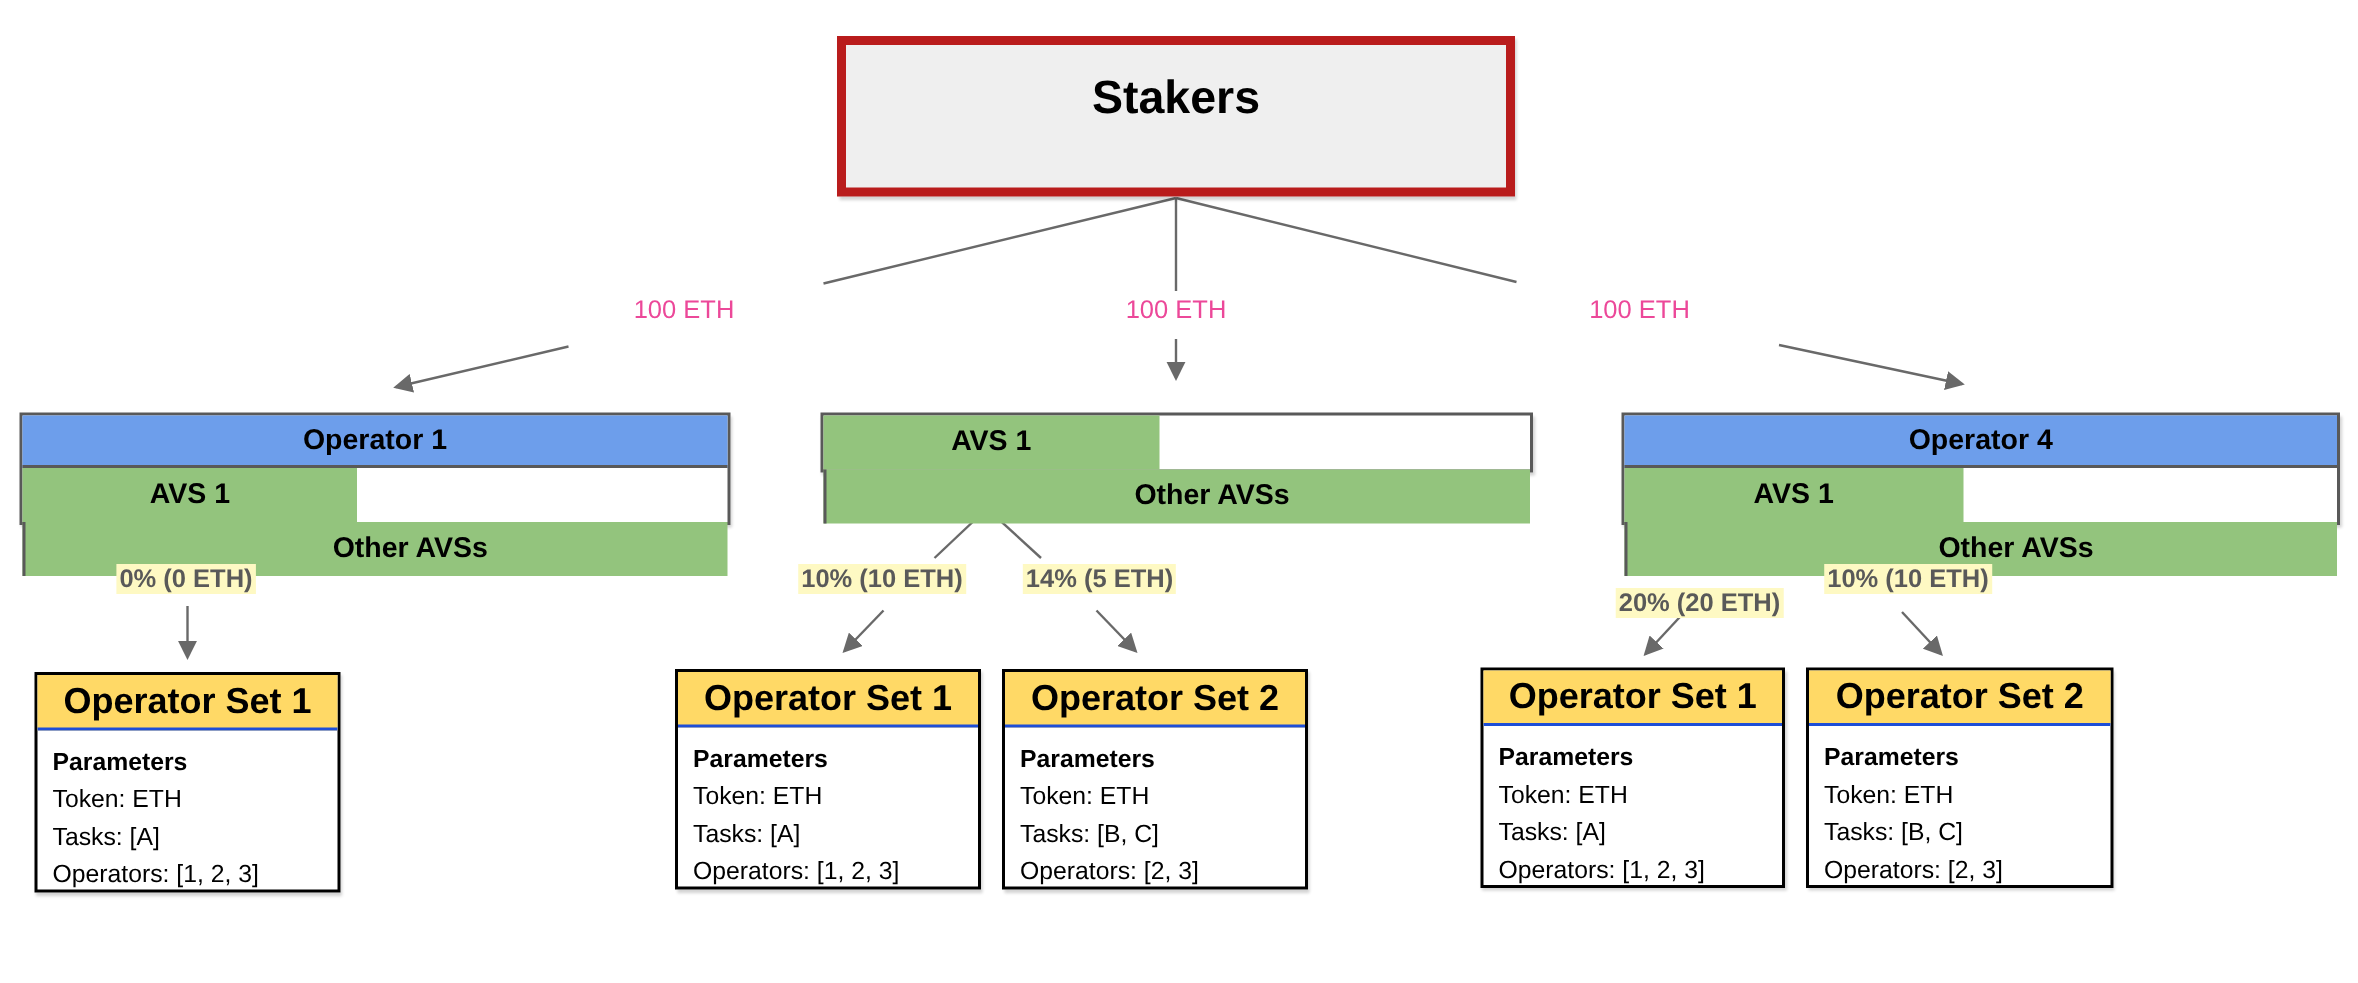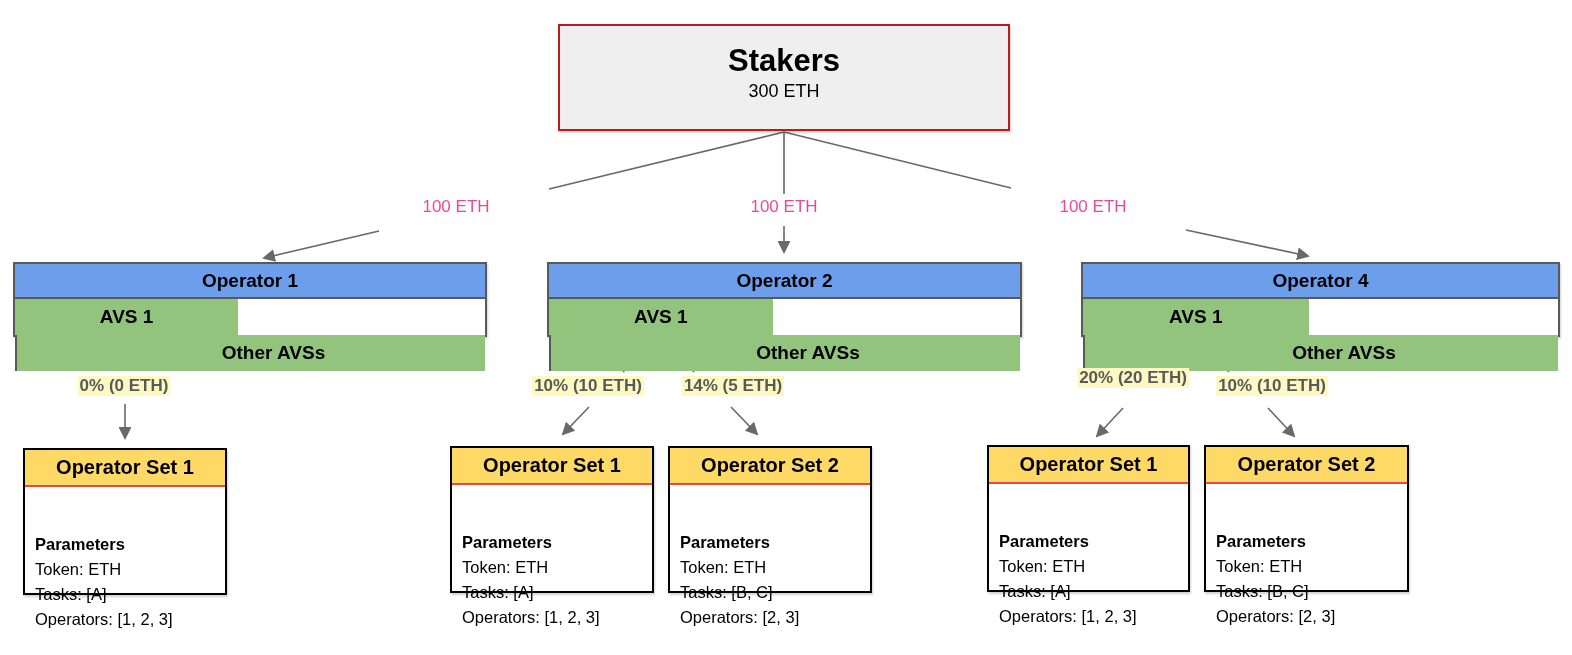"Stakers" .stakers { border: 2px solid #b91c1c -> 6px solid #b91c1c }
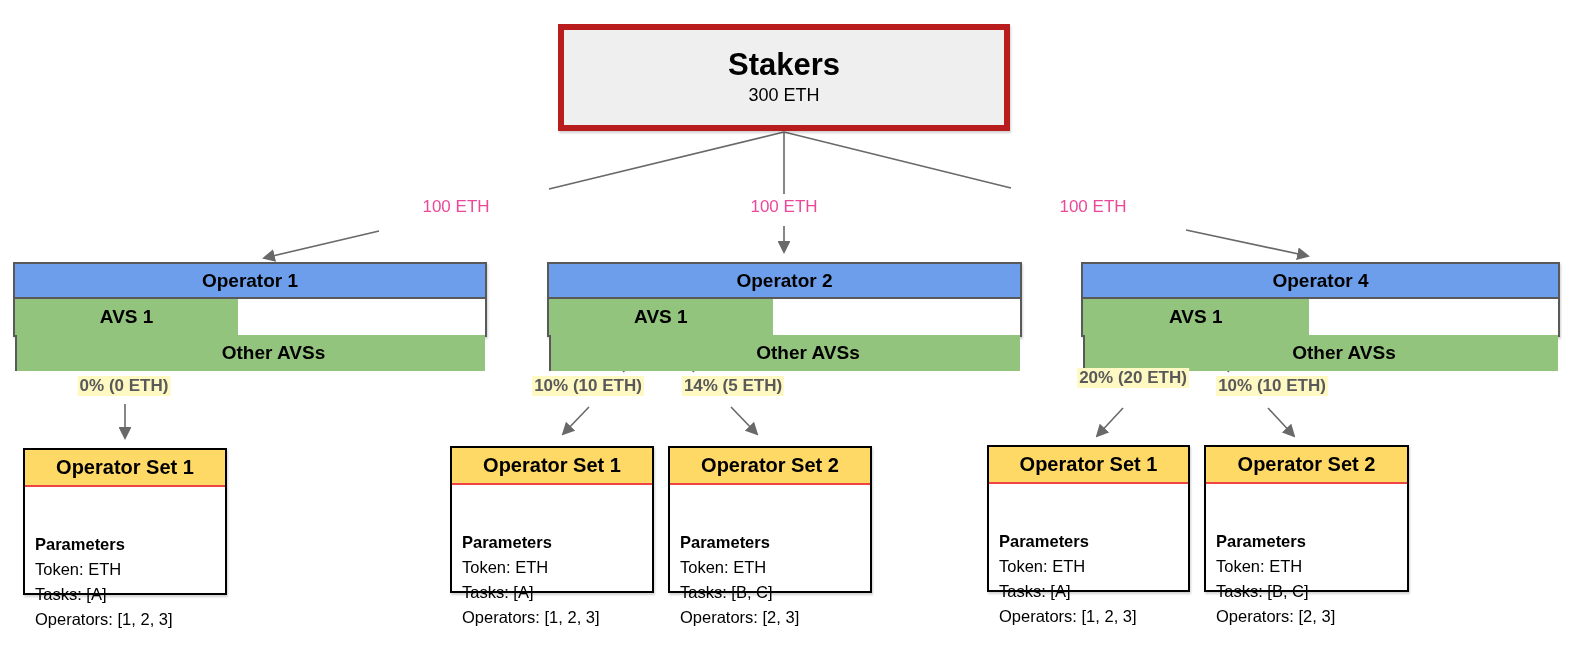"300 ETH" div.stakers-amount { html: <div>300 ETH</div> -> none }
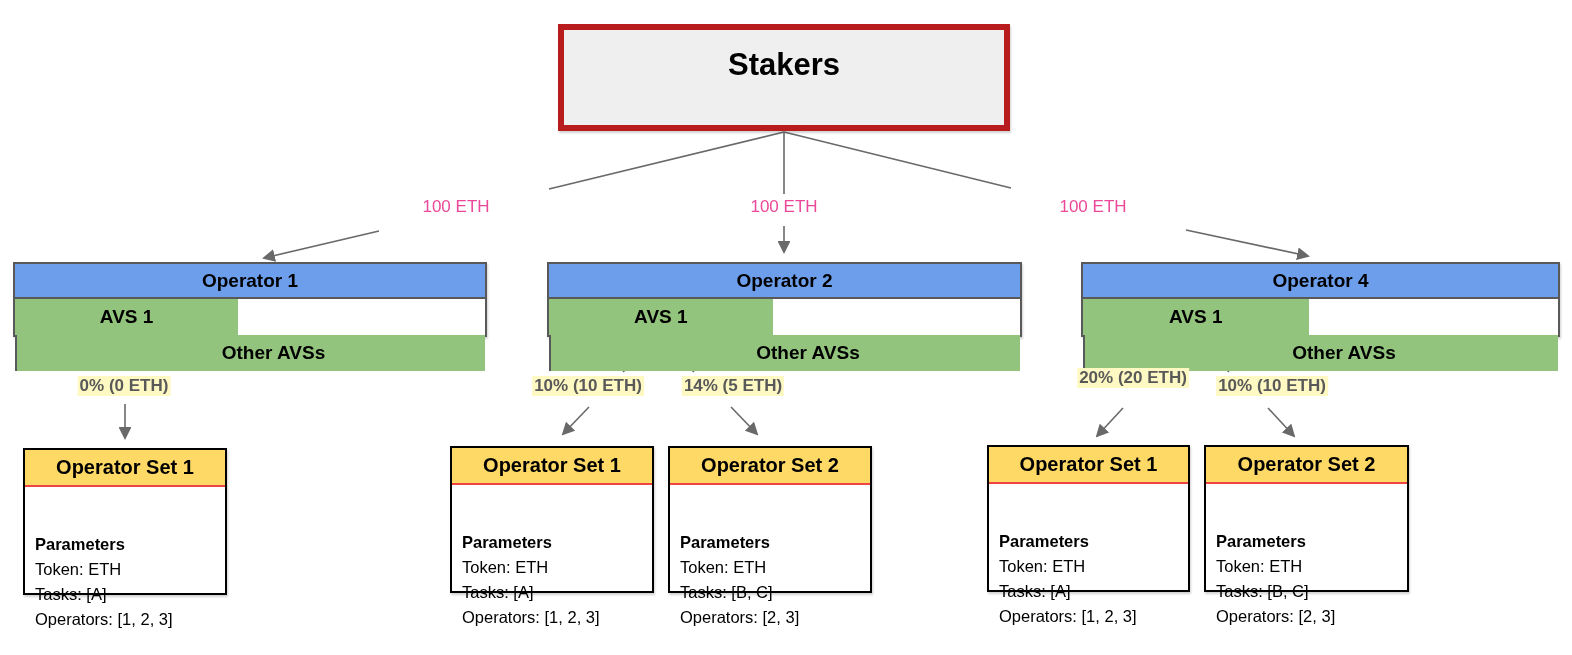"Operator 1" .operator { top: 262px -> 275px }
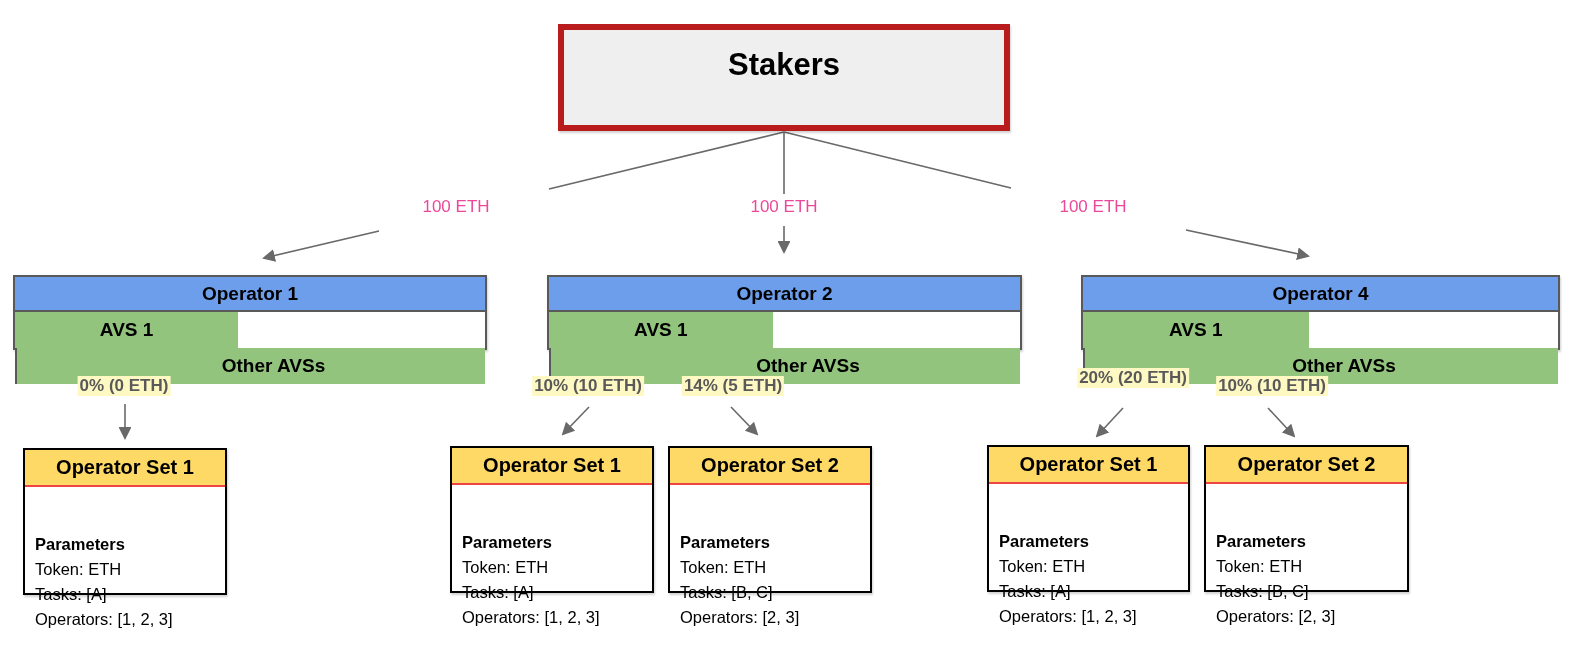"Operator 2" div.op-title { html: <div>Operator 2</div> -> none }
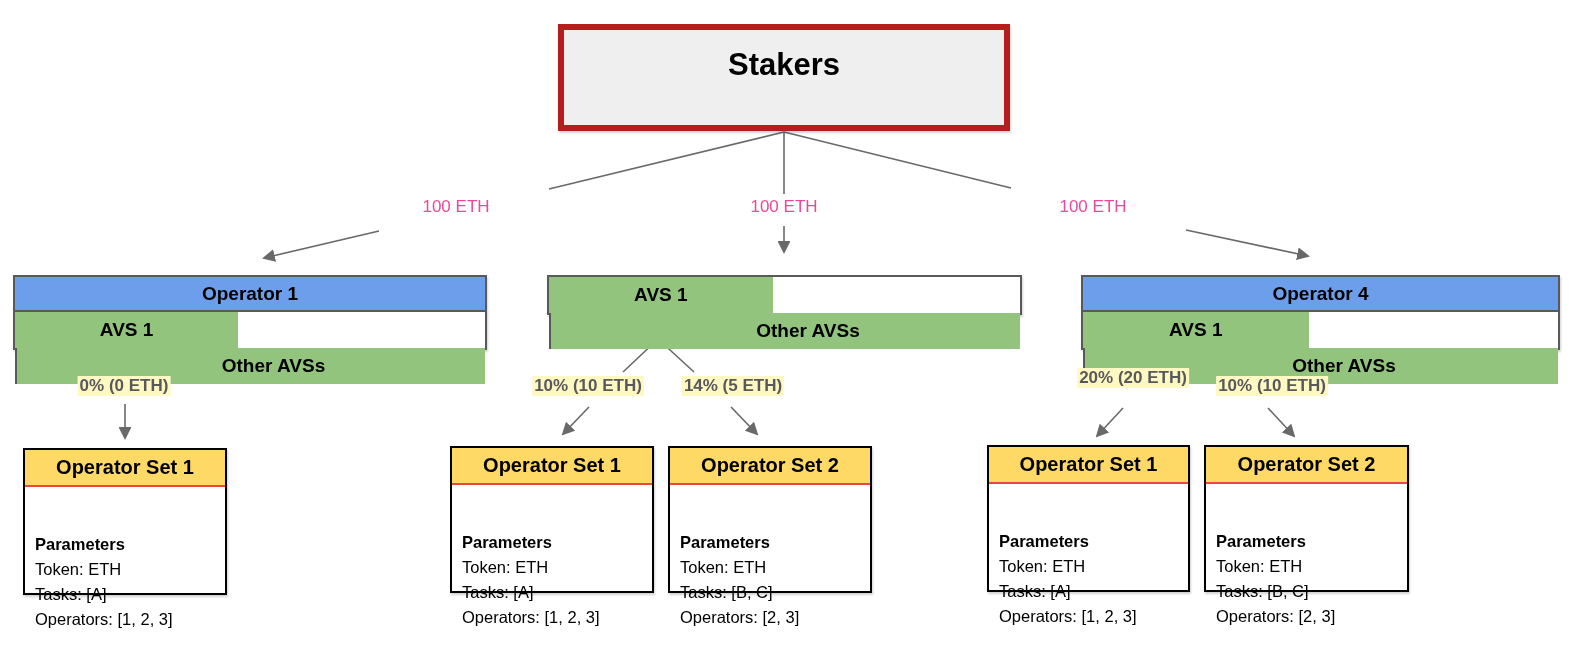"20% (20 ETH)" div.alloc-label { top: 368px -> 392px }
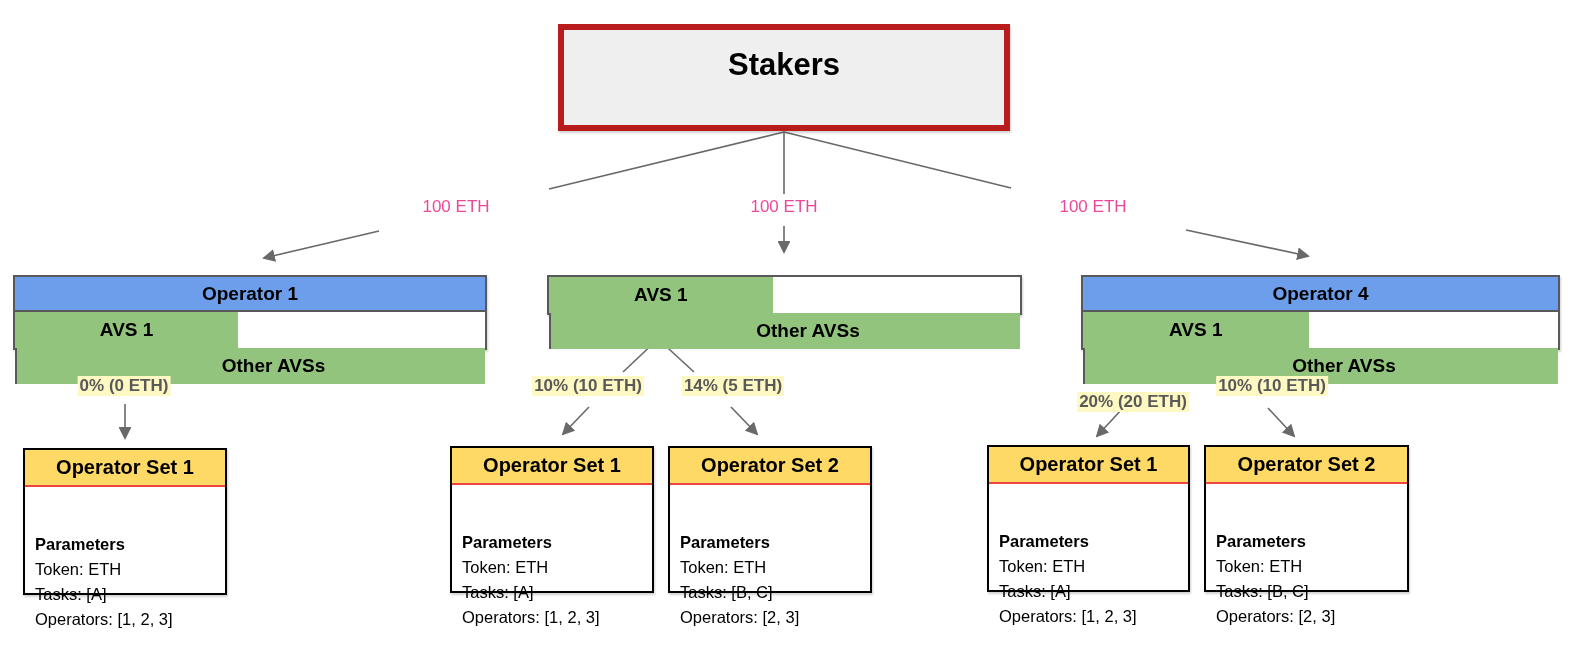"Operator Set 1" .opset-title { border-bottom: 2px solid #ef4444 -> 2px solid #1d4ed8; font-size: 20px -> 24px }
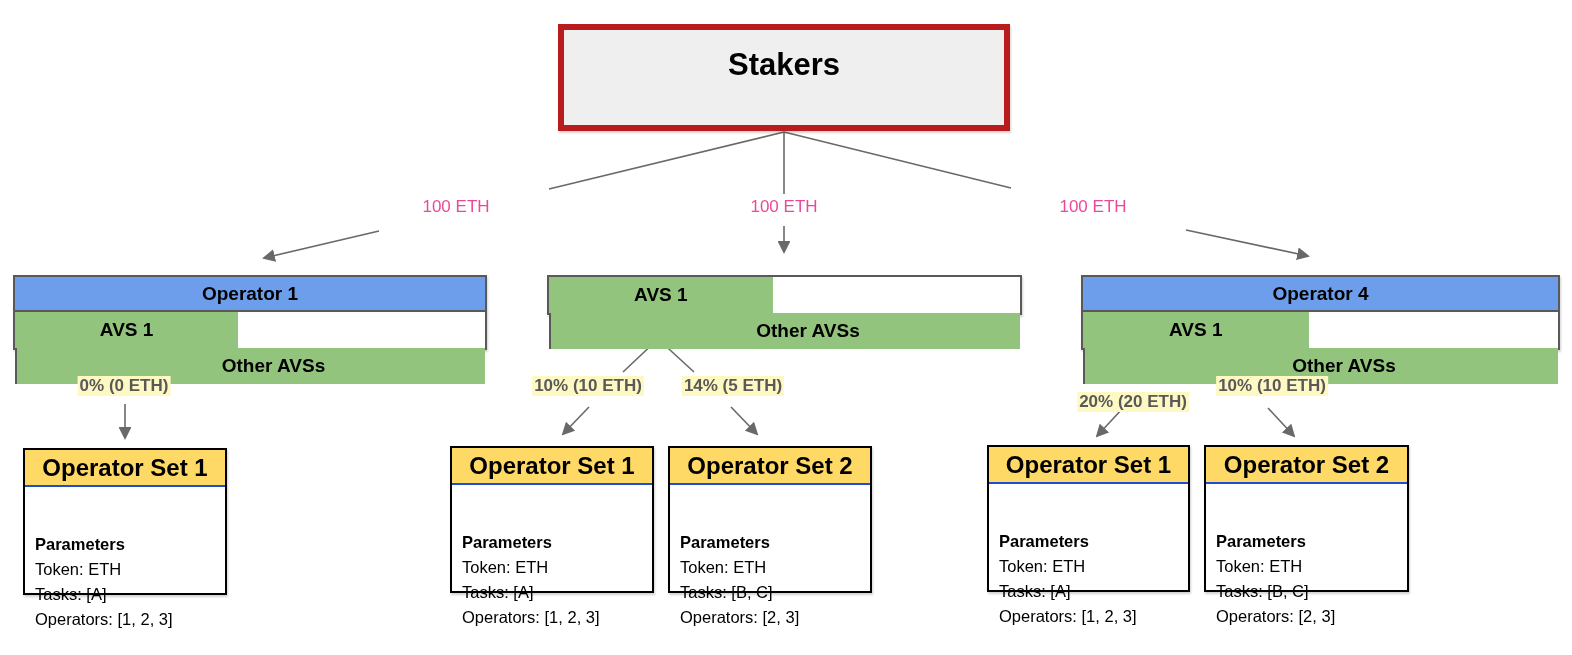"Parameters" .opset-body { margin-top: 36px -> none }
